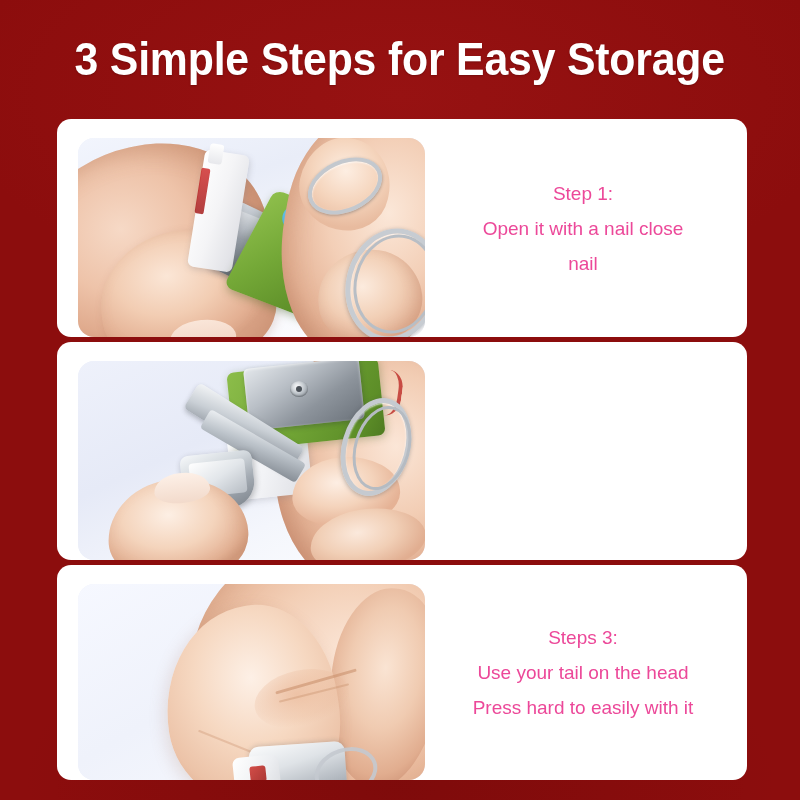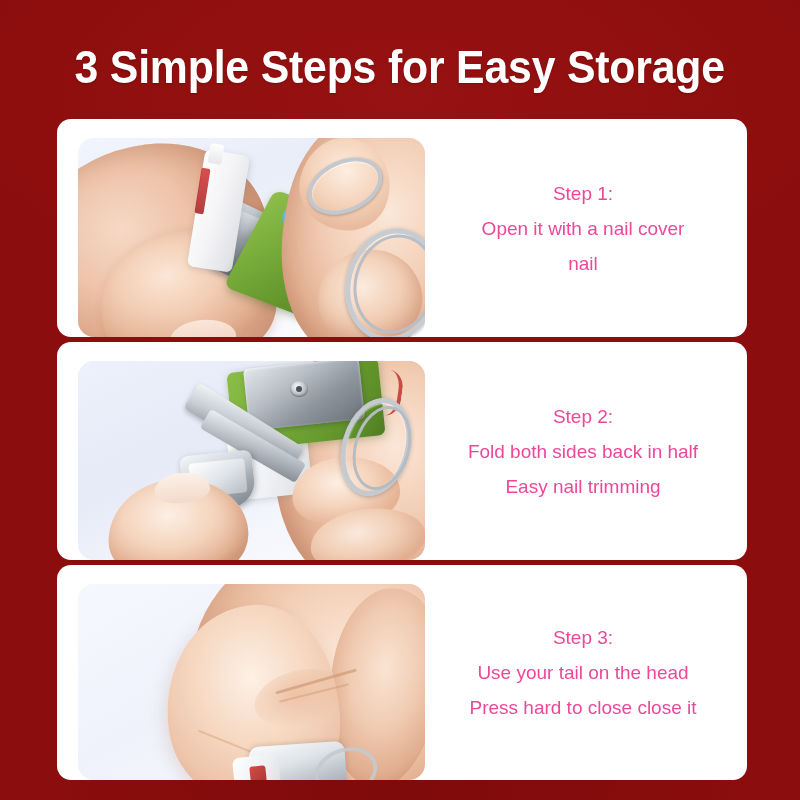"3 Simple Steps for Easy" .title-bar { align-items: flex-end -> flex-start }
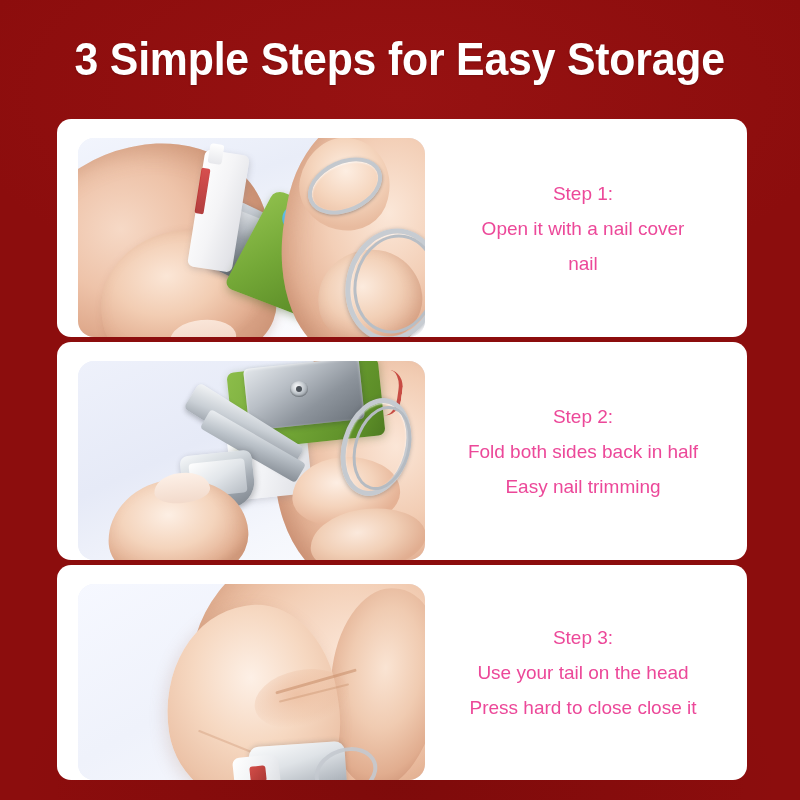"Open it with a nail" div.step-line { text: cover -> close }
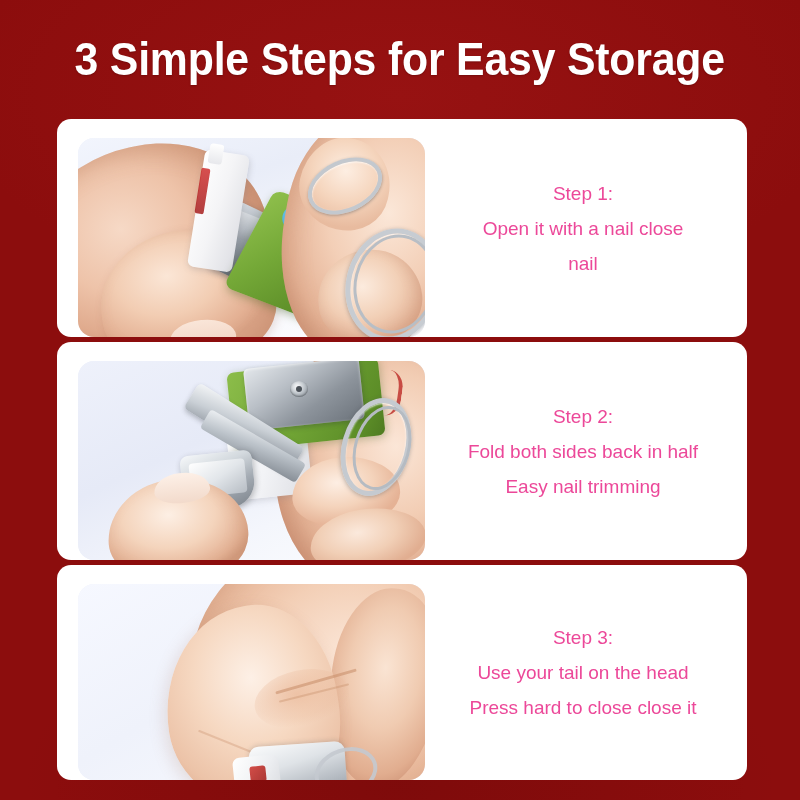"Step 2:" div.txt-wrap { html: <div> <div>Step 2:</div> <div>Fold both sides back in half</div> <div>Easy nail trimming</div> </div> -> none }
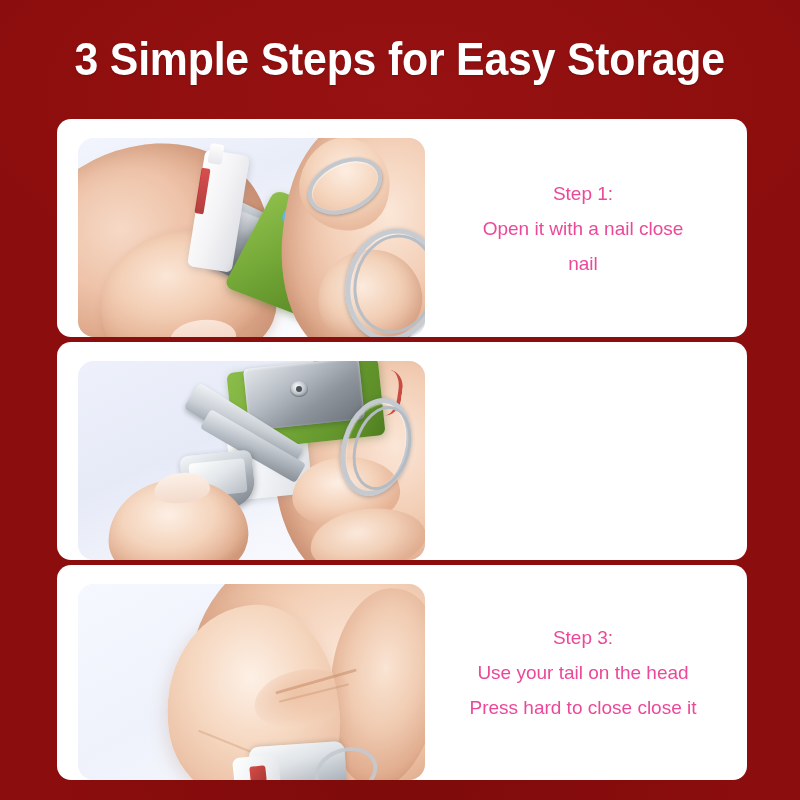"Step 3:" div.step-line { text: Step -> Steps }
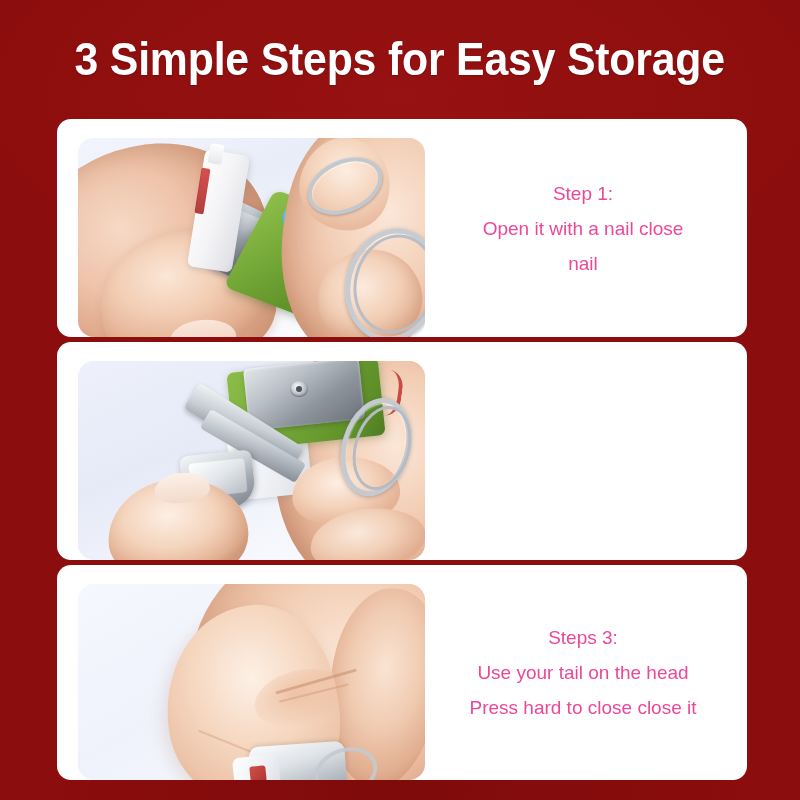"Press hard to close close" div.step-line { text: close close -> easily with }
